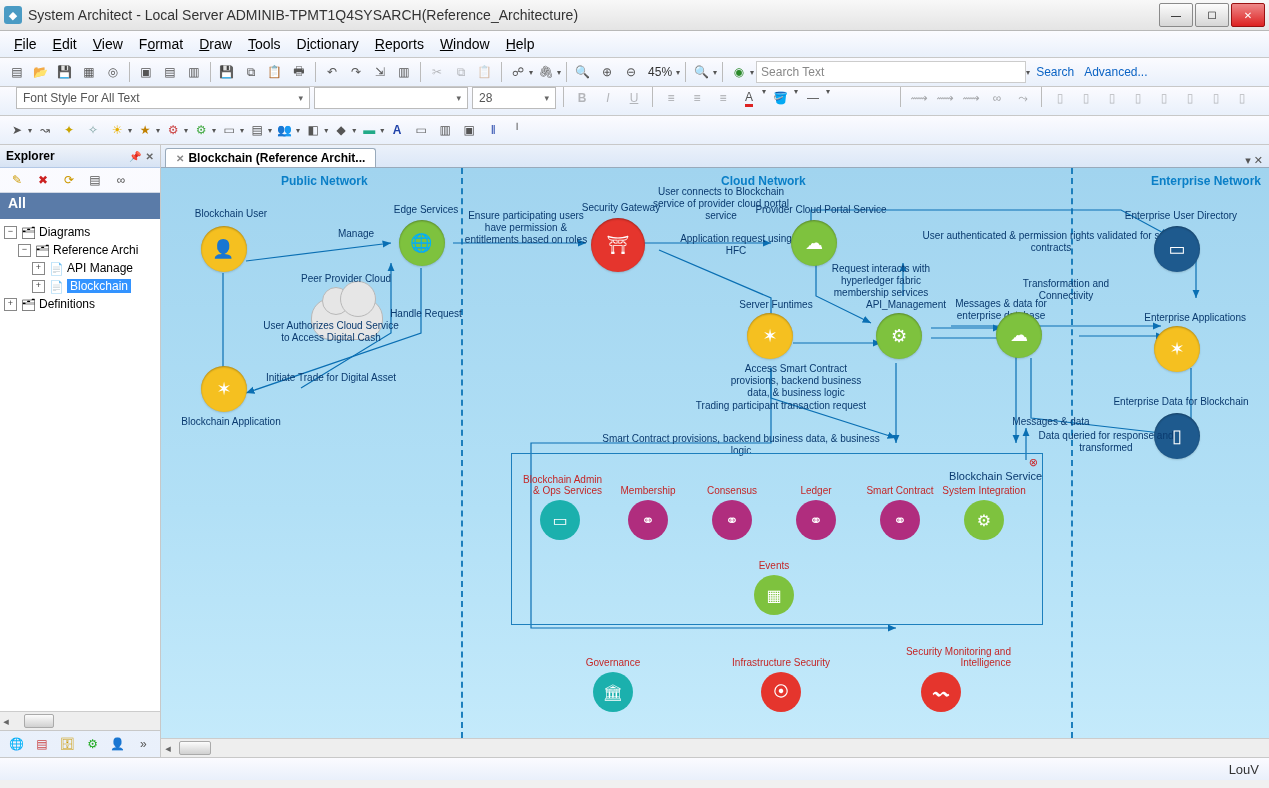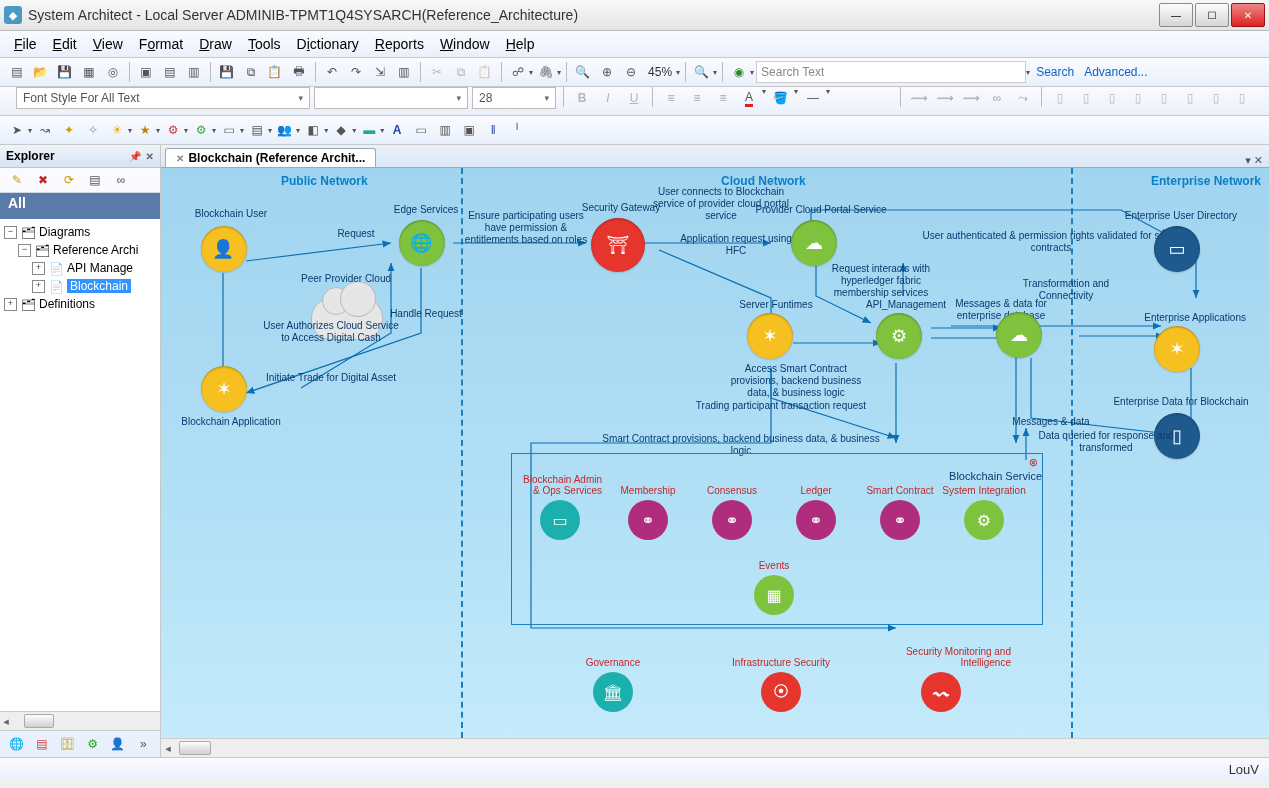"Request" div.lbl { text: Request -> Manage }
